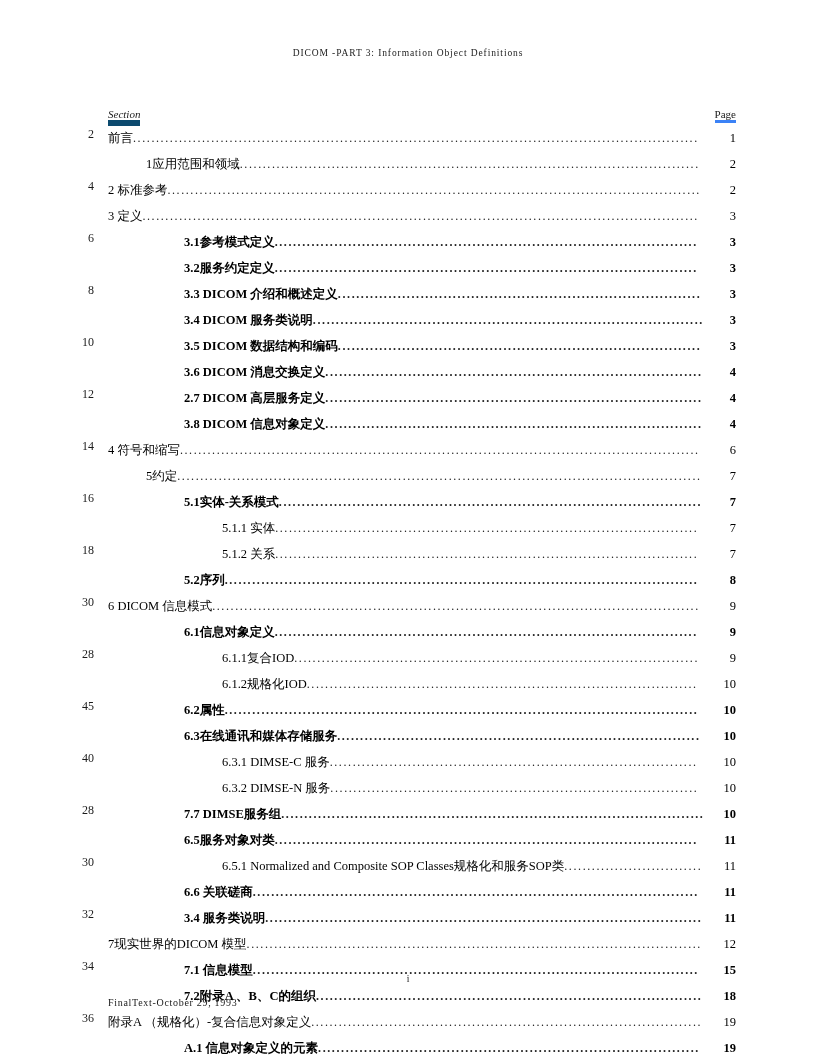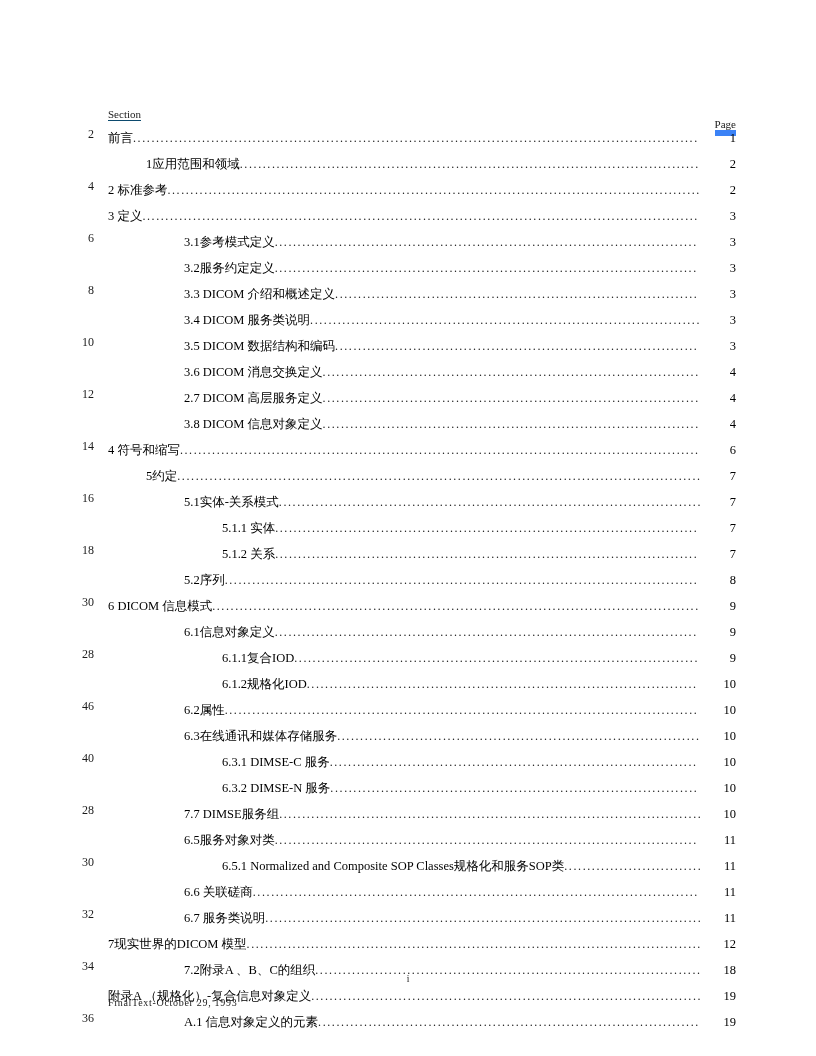"DICOM -PART 3: Information Object" div.header { html: none -> <div>DICOM -PART 3: Information Object Definitions</div> }
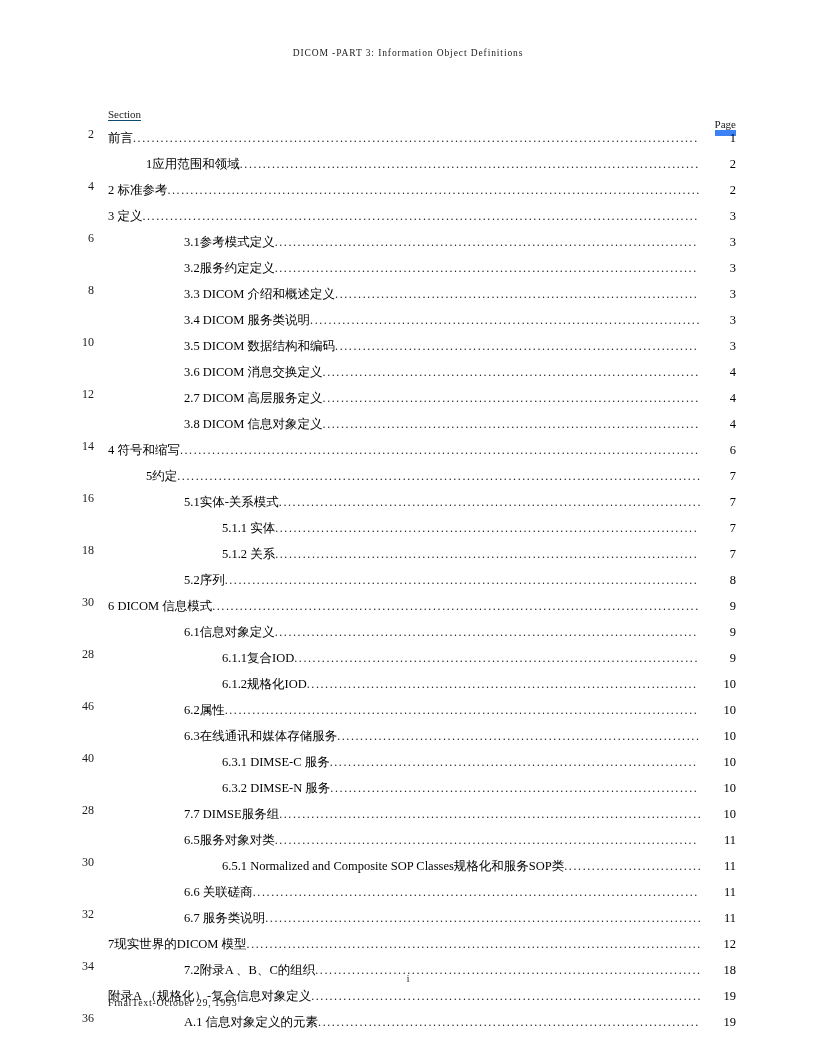"Section" .toc-head .sec { border-bottom: 1px solid #0c4a6e -> 6px solid #0c4a6e; font-style: none -> italic }
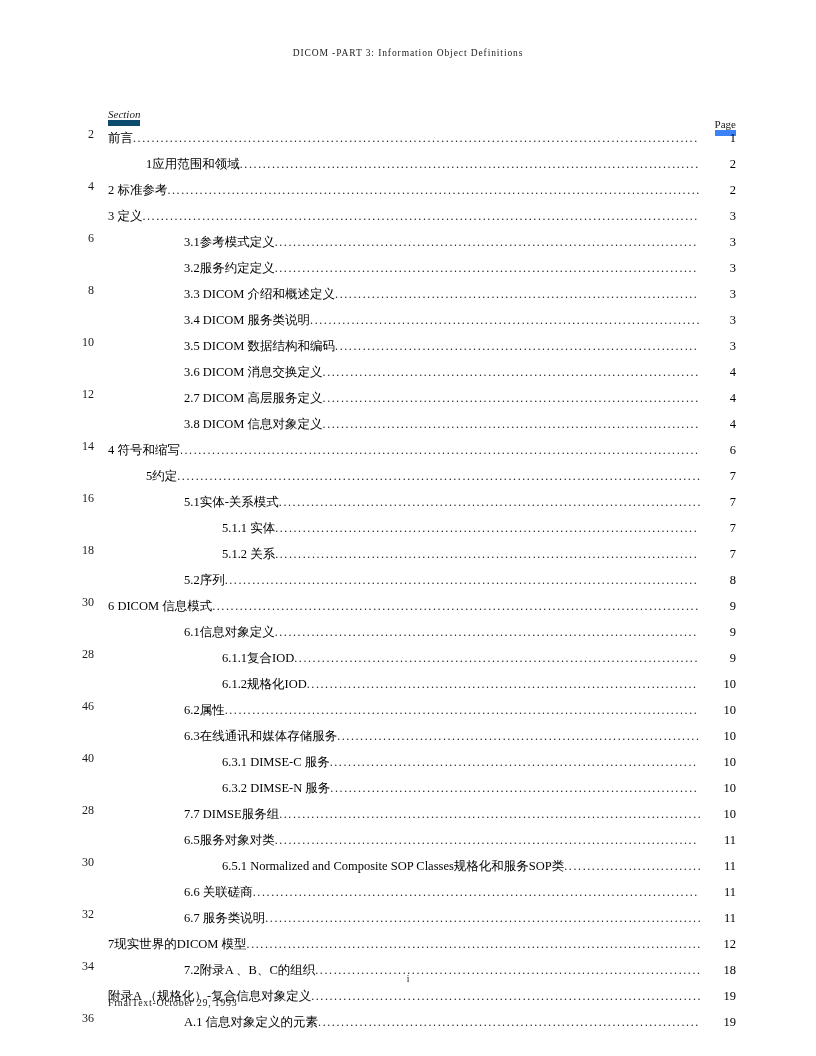"Page" .toc-head .pg { border-bottom: 6px solid #3b82f6 -> 3px solid #3b82f6; top: 10px -> 0 }
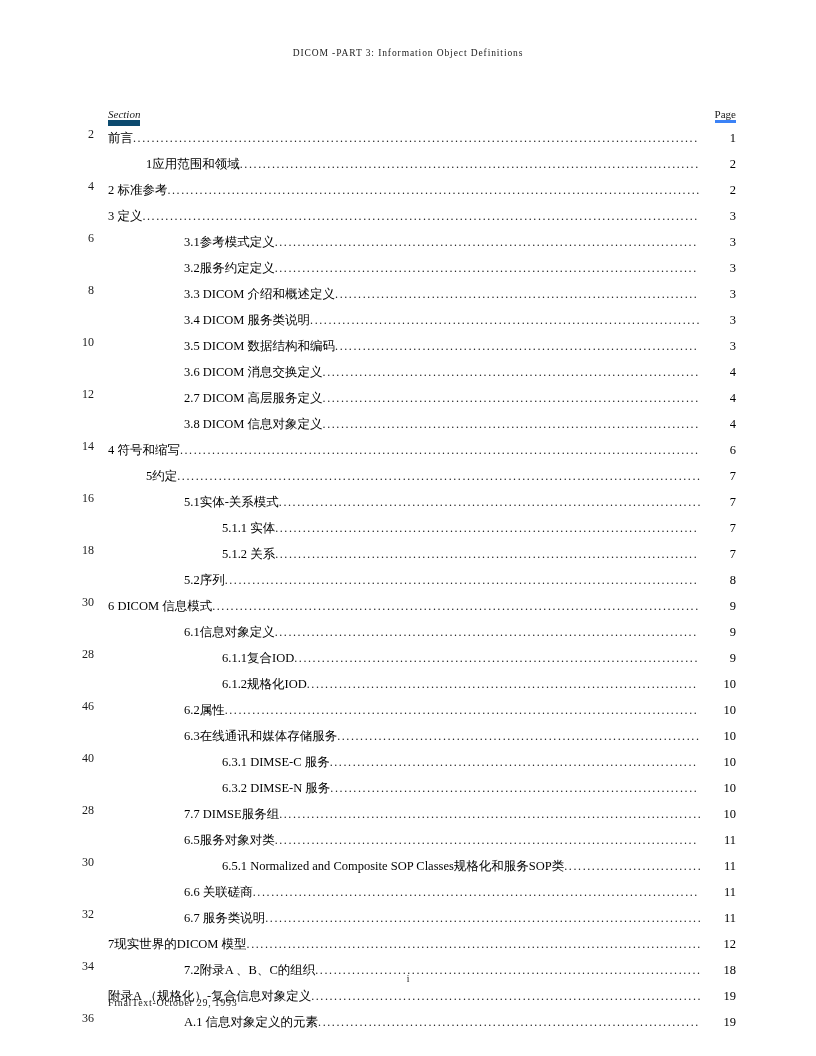"3.1参考模式定义" .indent-2 { font-weight: none -> bold }
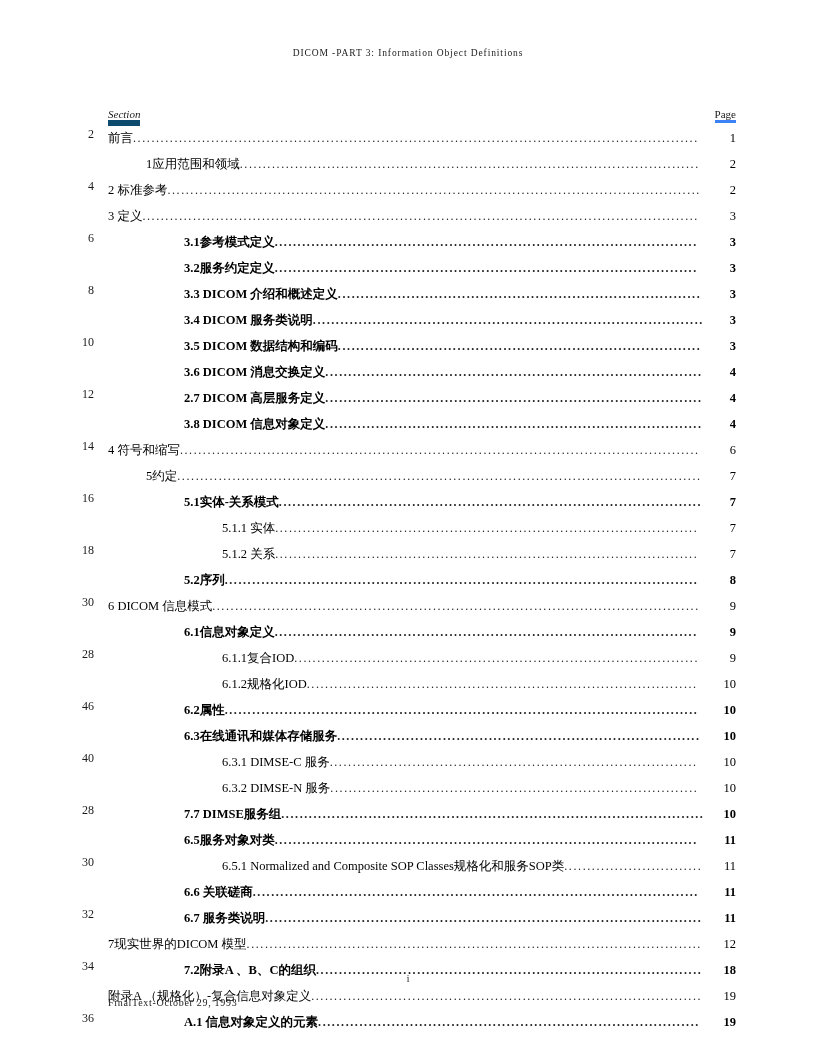"46" div { text: 46 -> 45 }
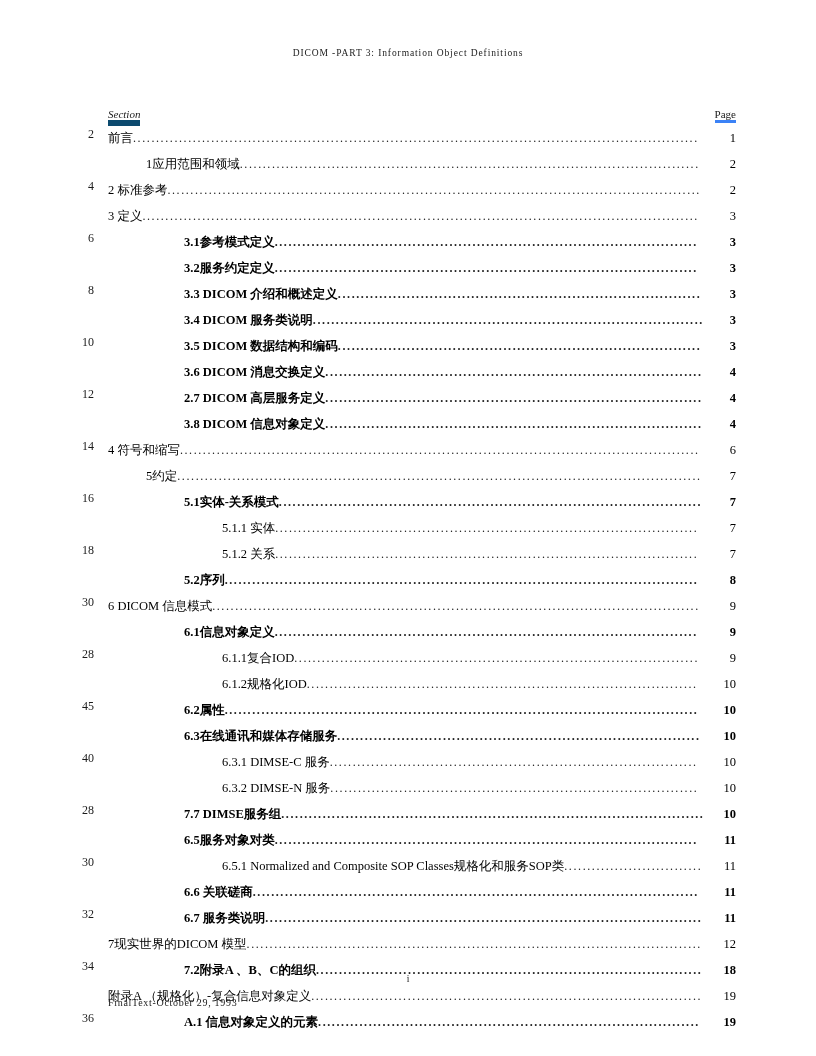"6.7 服务类说明" span.label { text: 6.7 -> 3.4 }
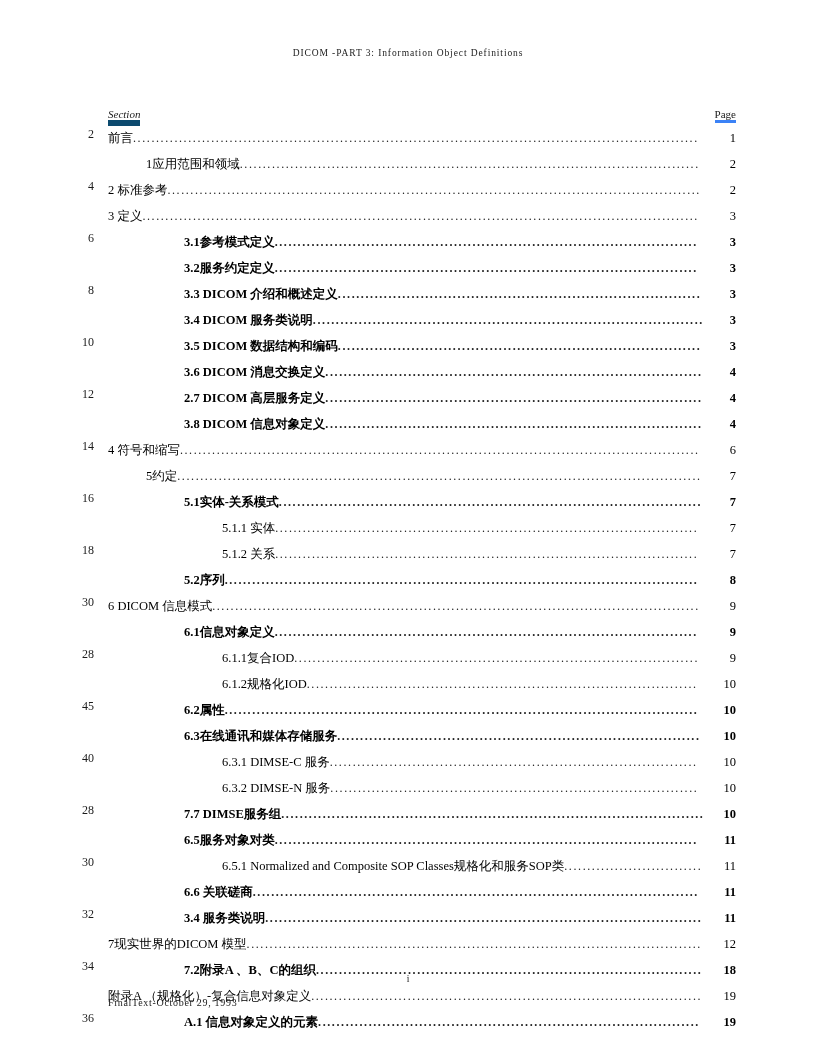"7.1 信息模型" div.row { html: none -> <div><span>7.1 信息模型</span><span> .................................................................................................</span><span>15</span></div> }
